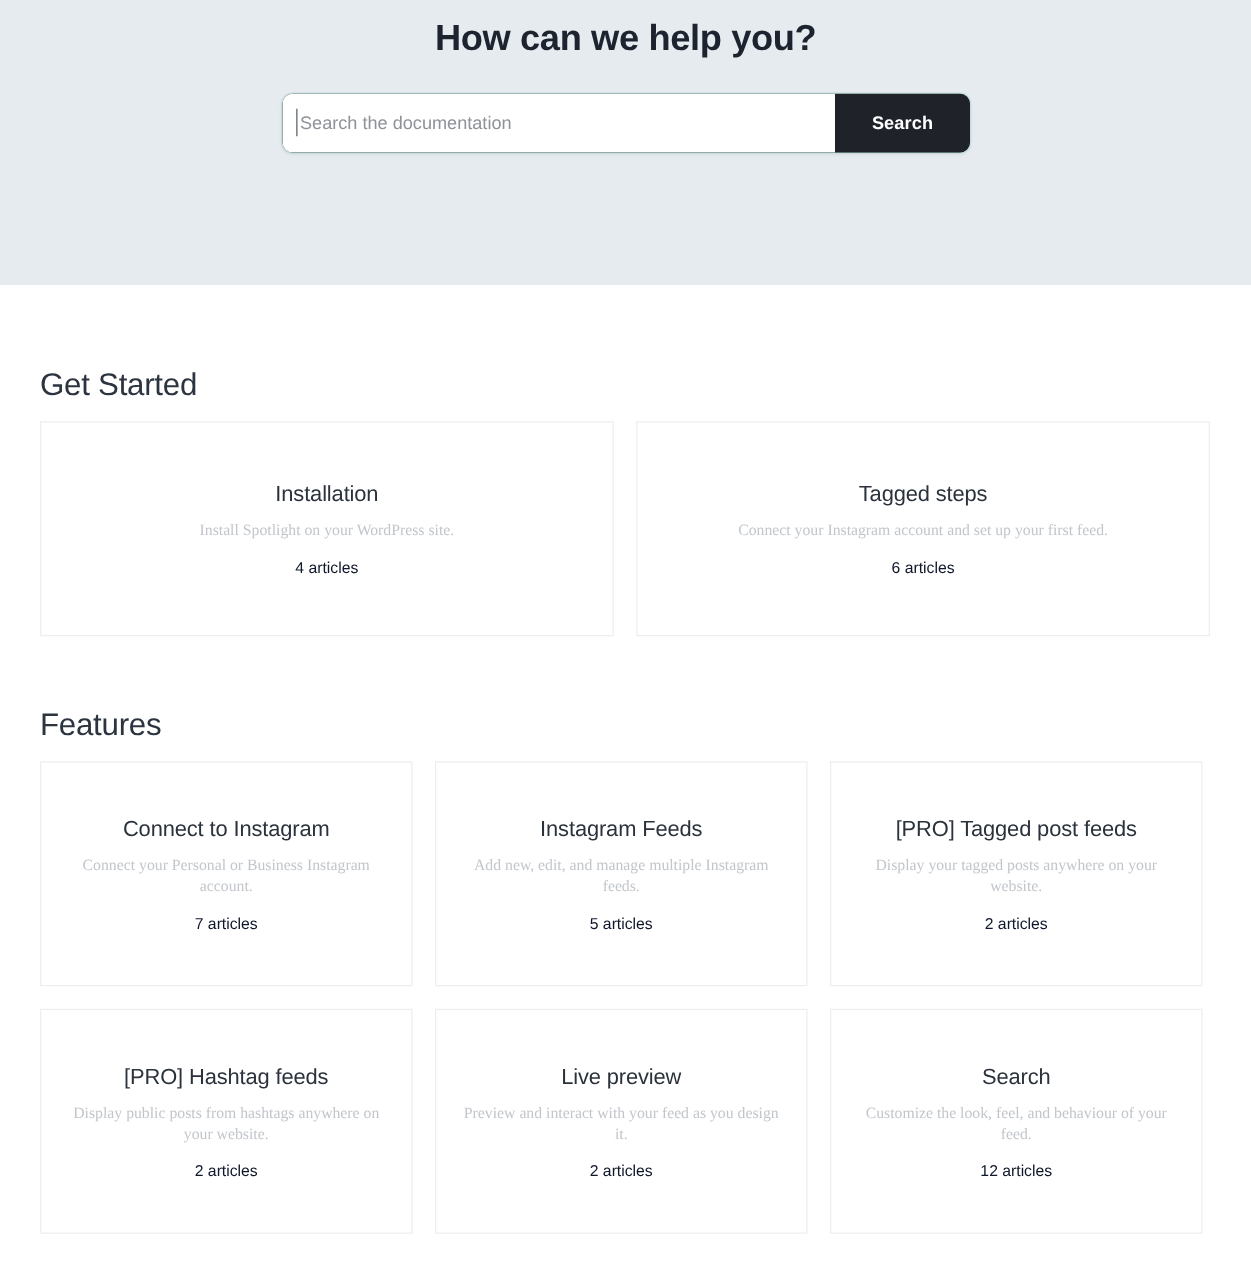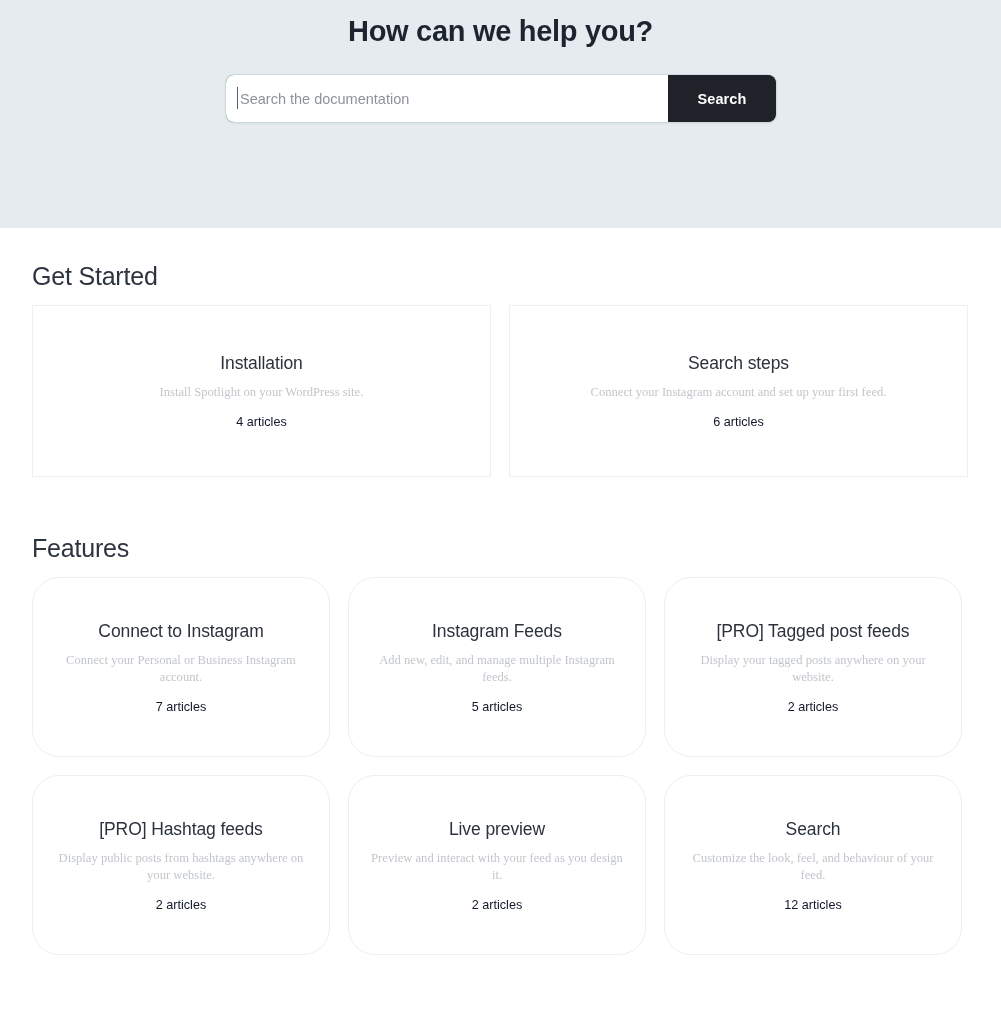"Get Started" #get-started-section { padding-top: 34px -> 66px }
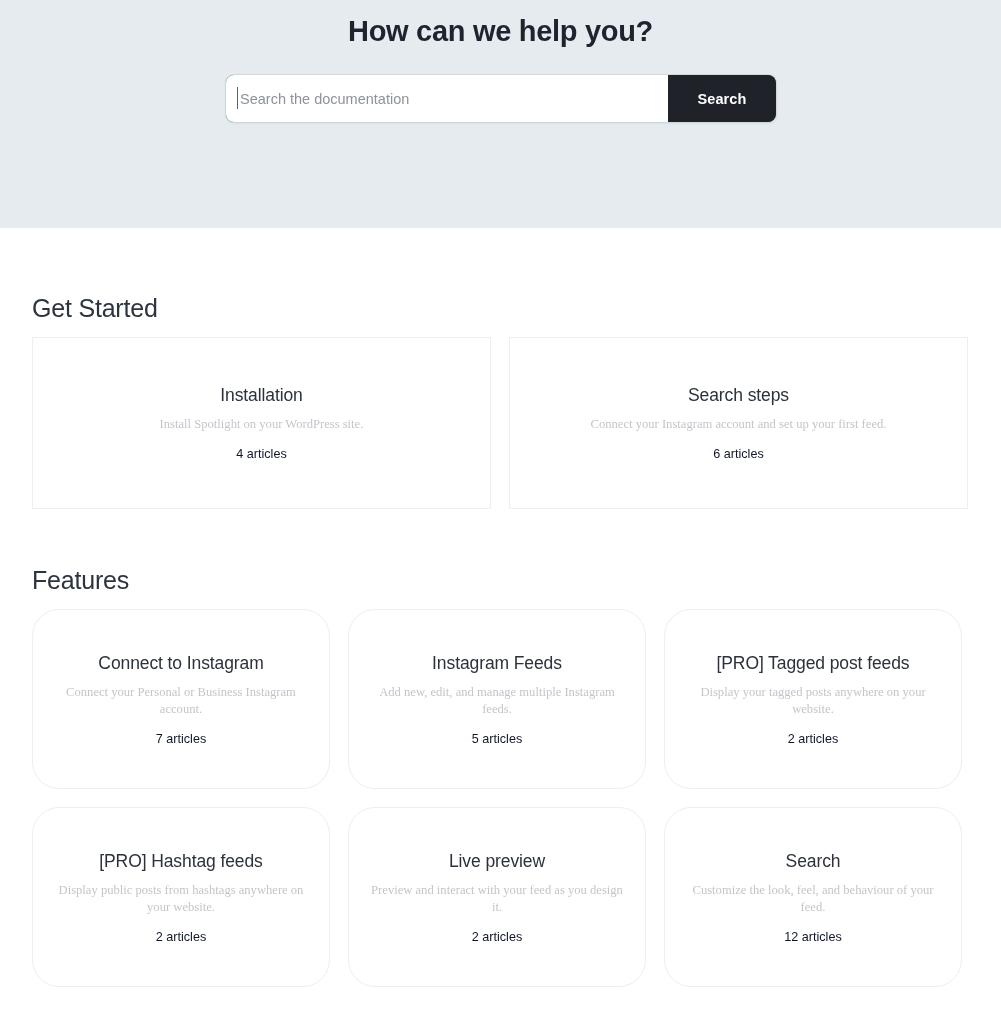"Search steps" div.card-title { text: Search -> Tagged }
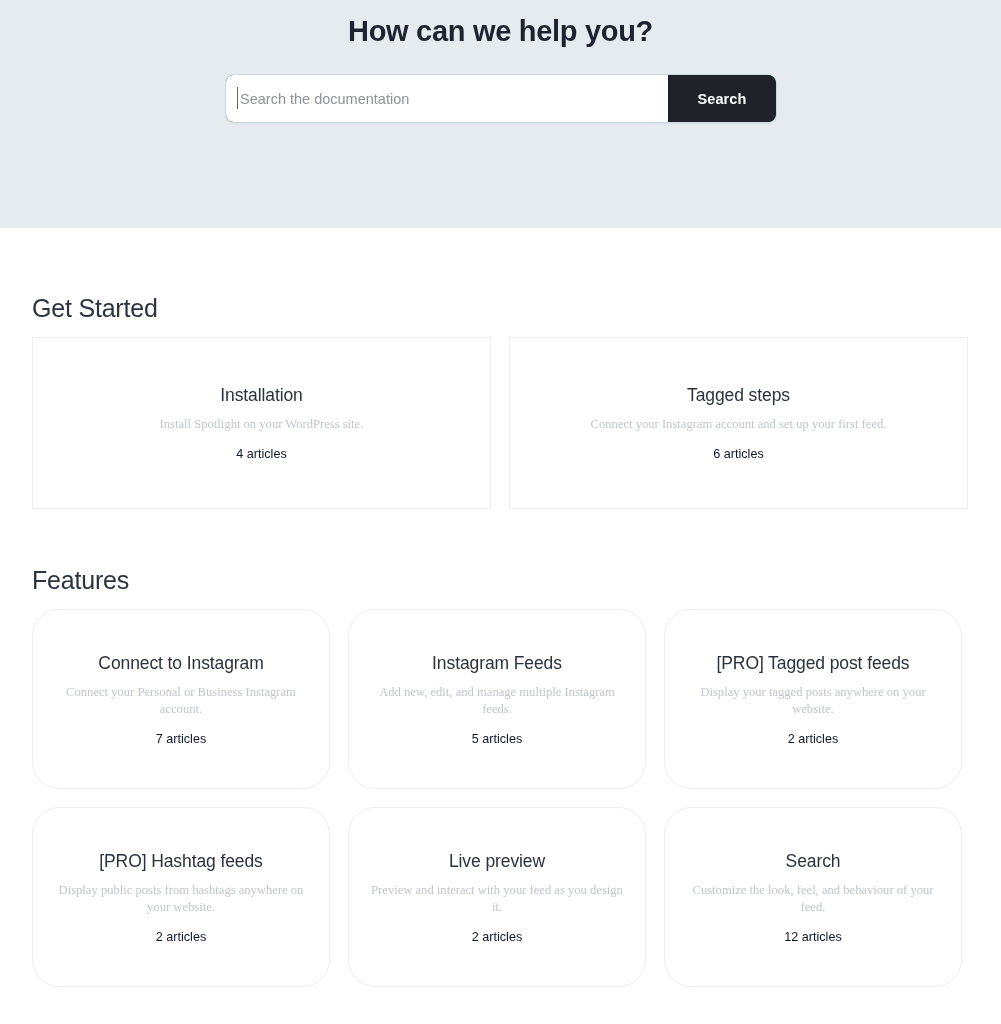"Connect to Instagram" .grid-3 > .card { border-radius: 27px -> none }
